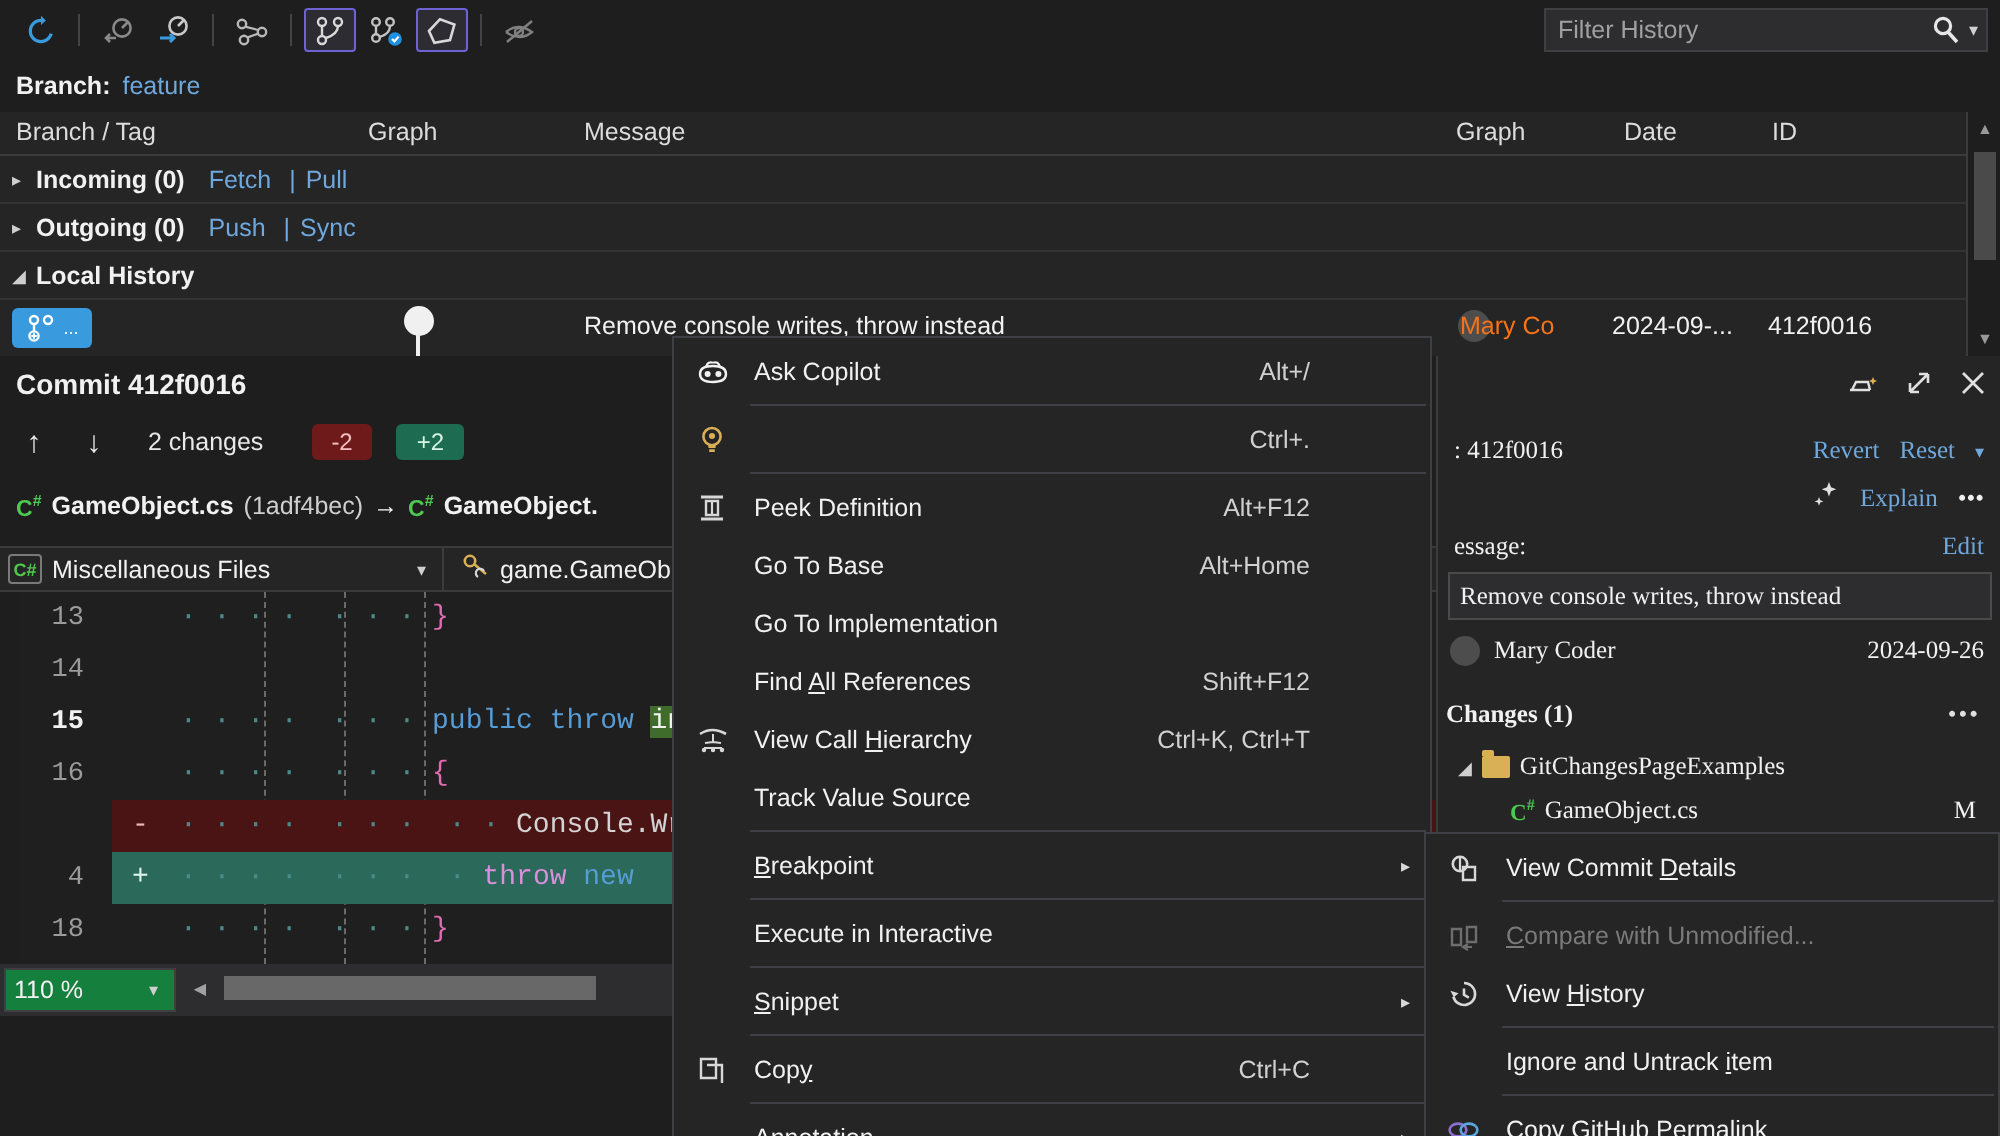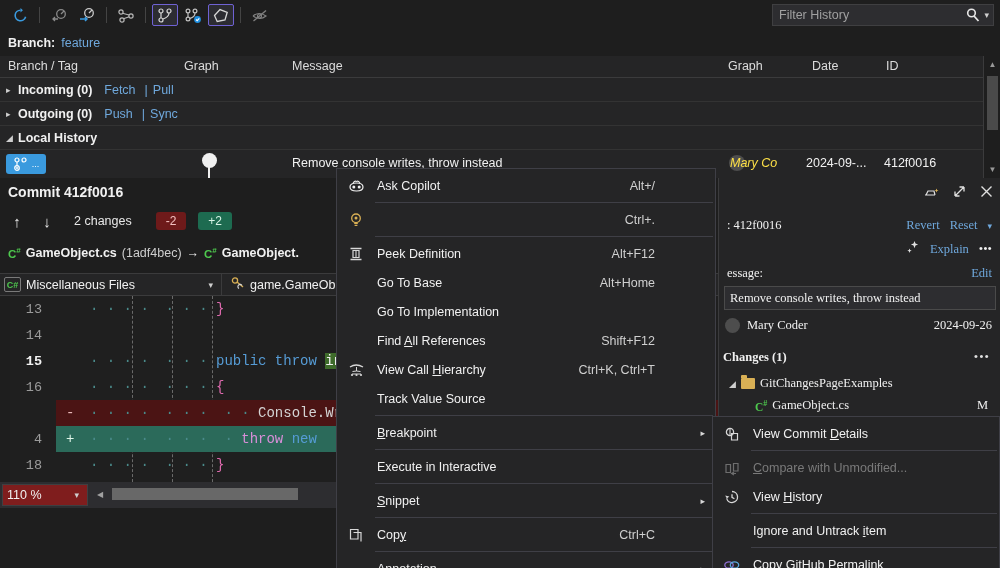"Mary Co" .cauthor { color: #fde047 -> #f97316; font-style: italic -> none }
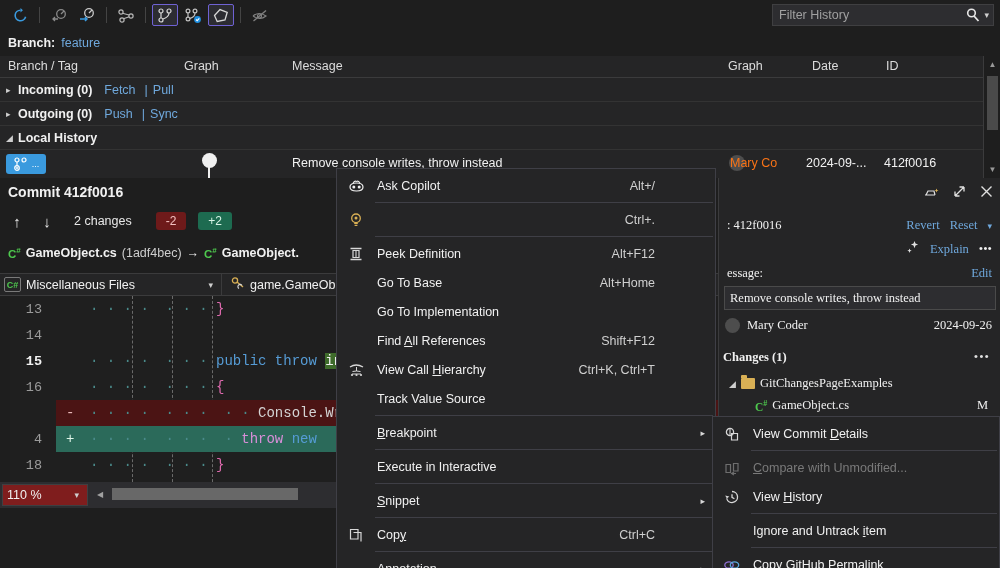"110 %" .zoom-dd { background: #7f1d1d -> #15803d }
